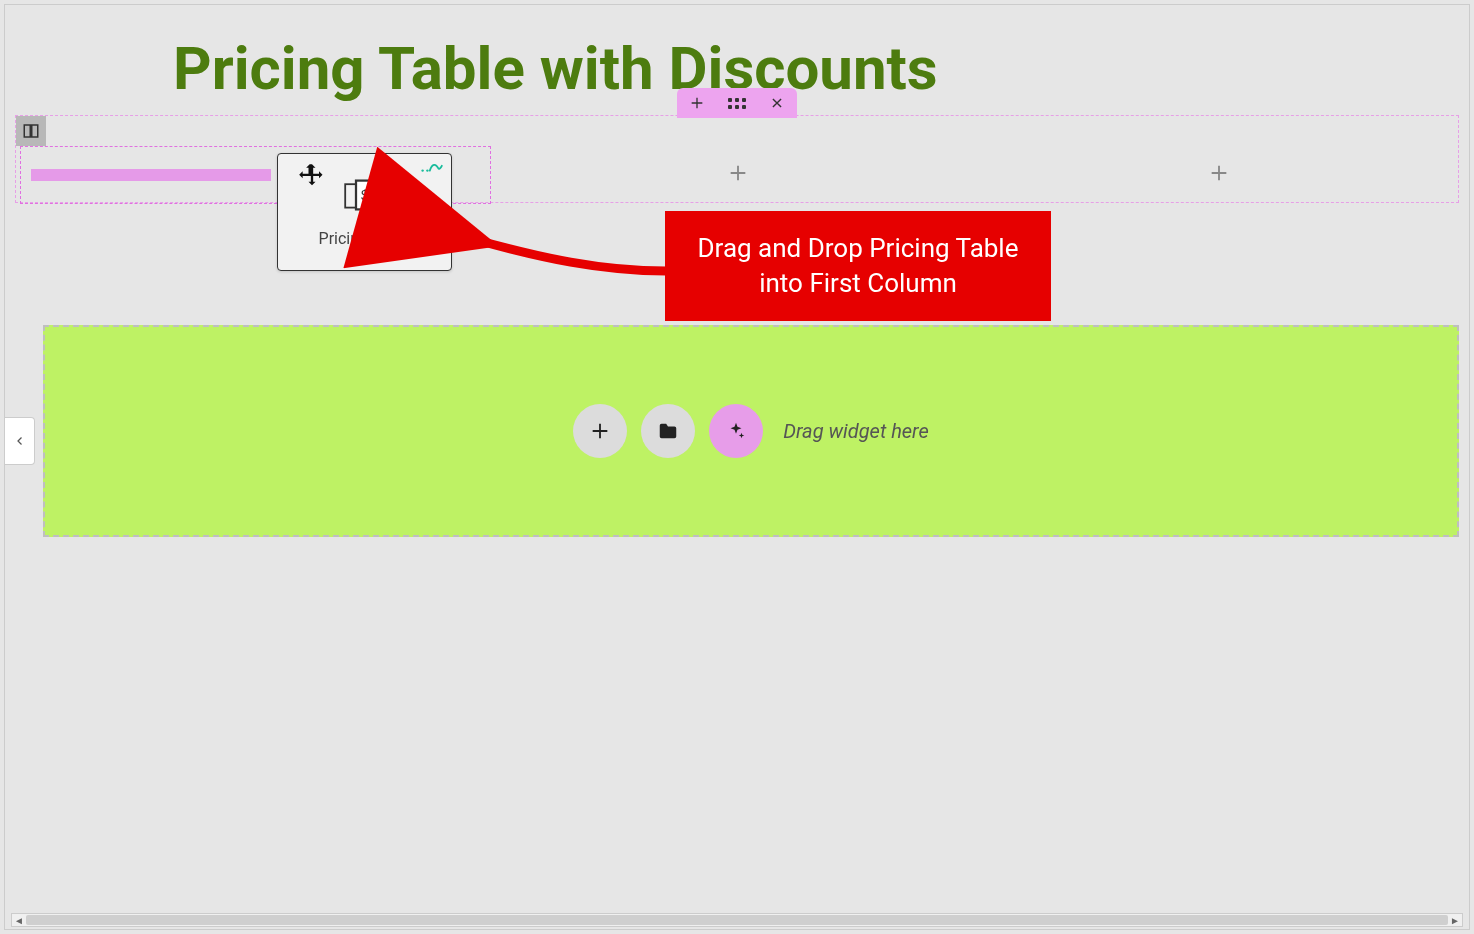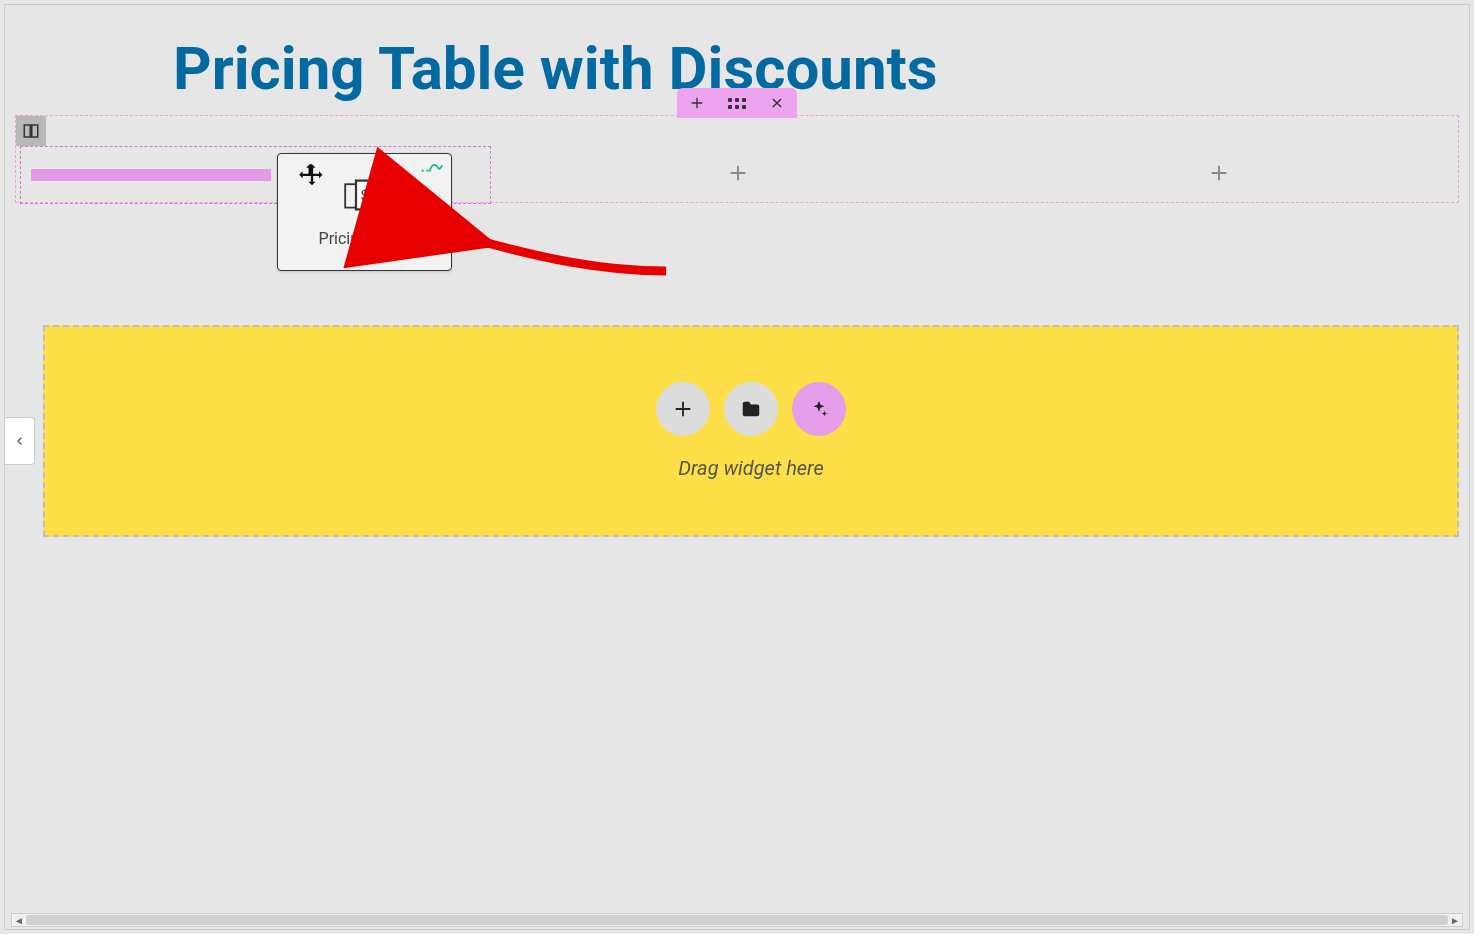"Pricing Table with Discounts" .page-title { color: #0369a1 -> #4d7c0f }
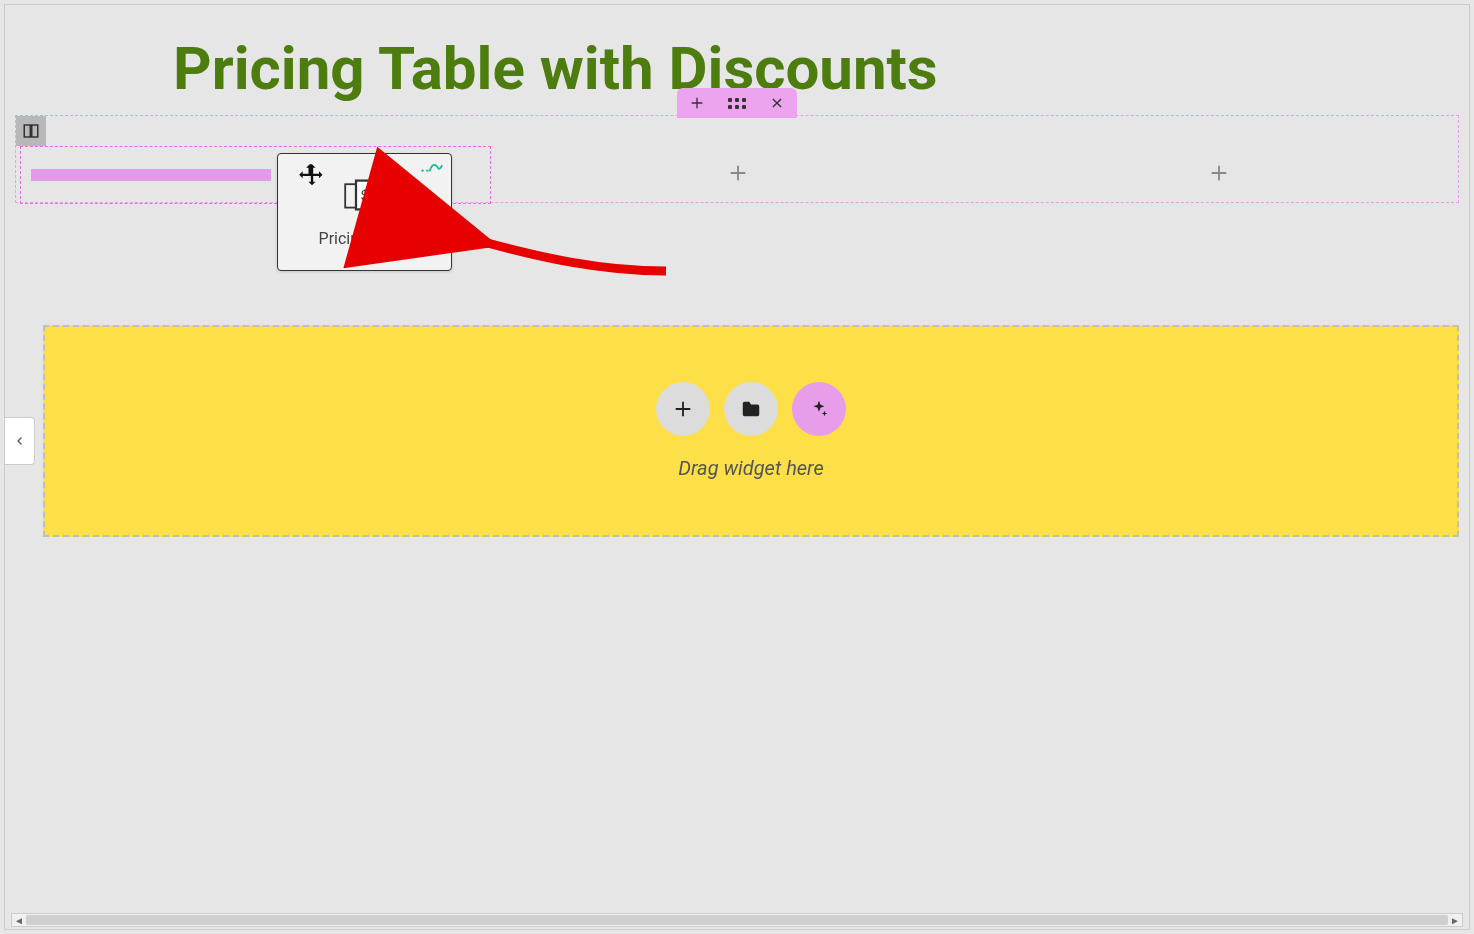"Drag and Drop Pricing Table" div.callout { html: none -> <div>Drag and Drop Pricing Table into First Column</div> }
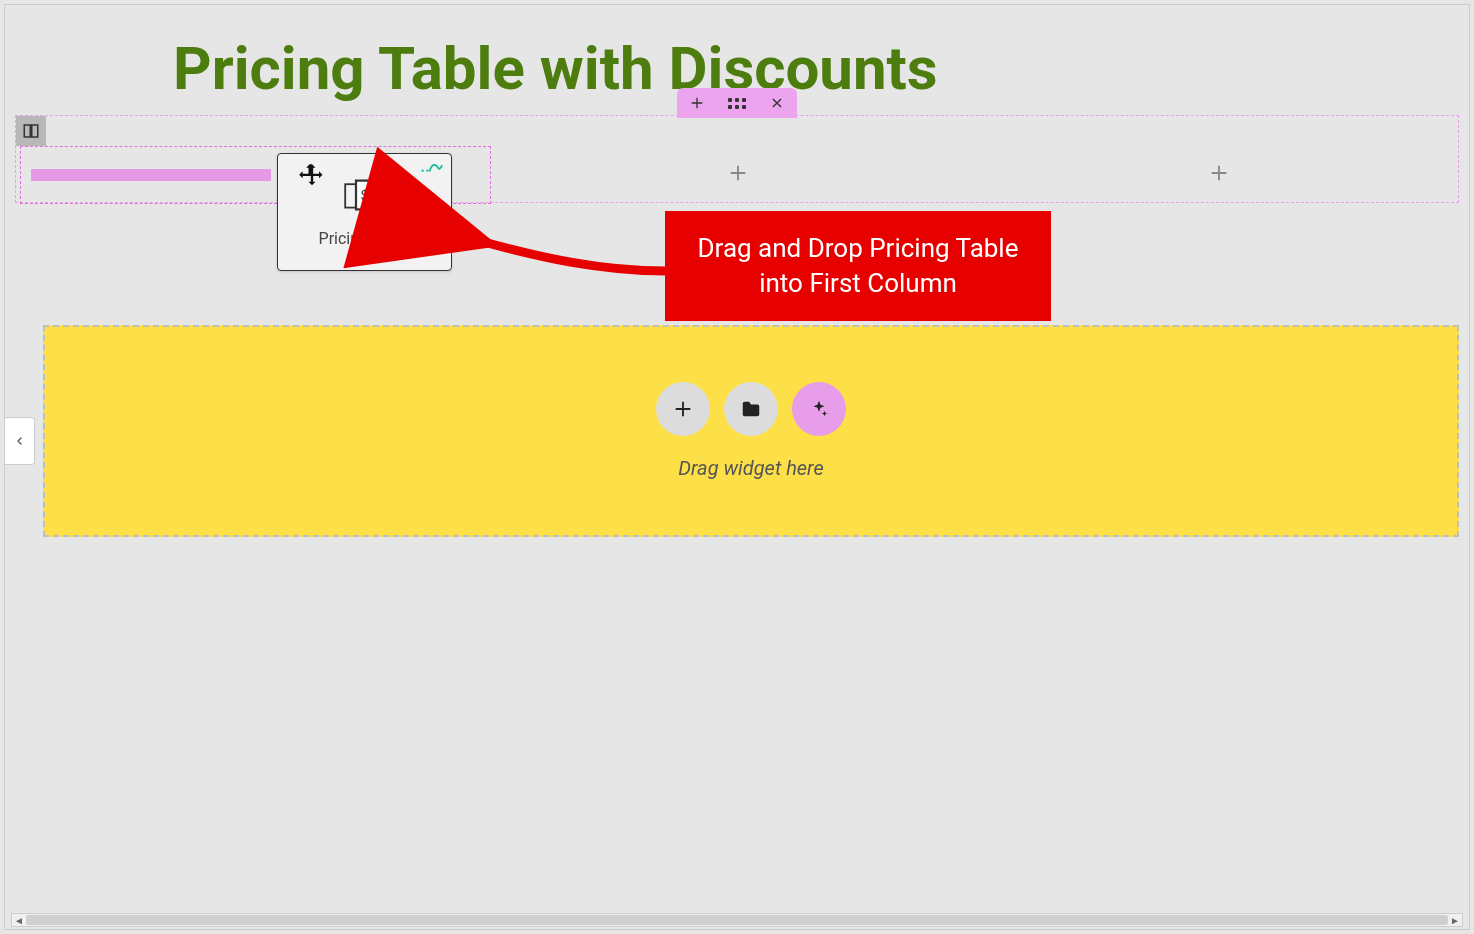"Drag widget here" .dropzone { background: #fde047 -> #bef264; flex-direction: column -> row }
